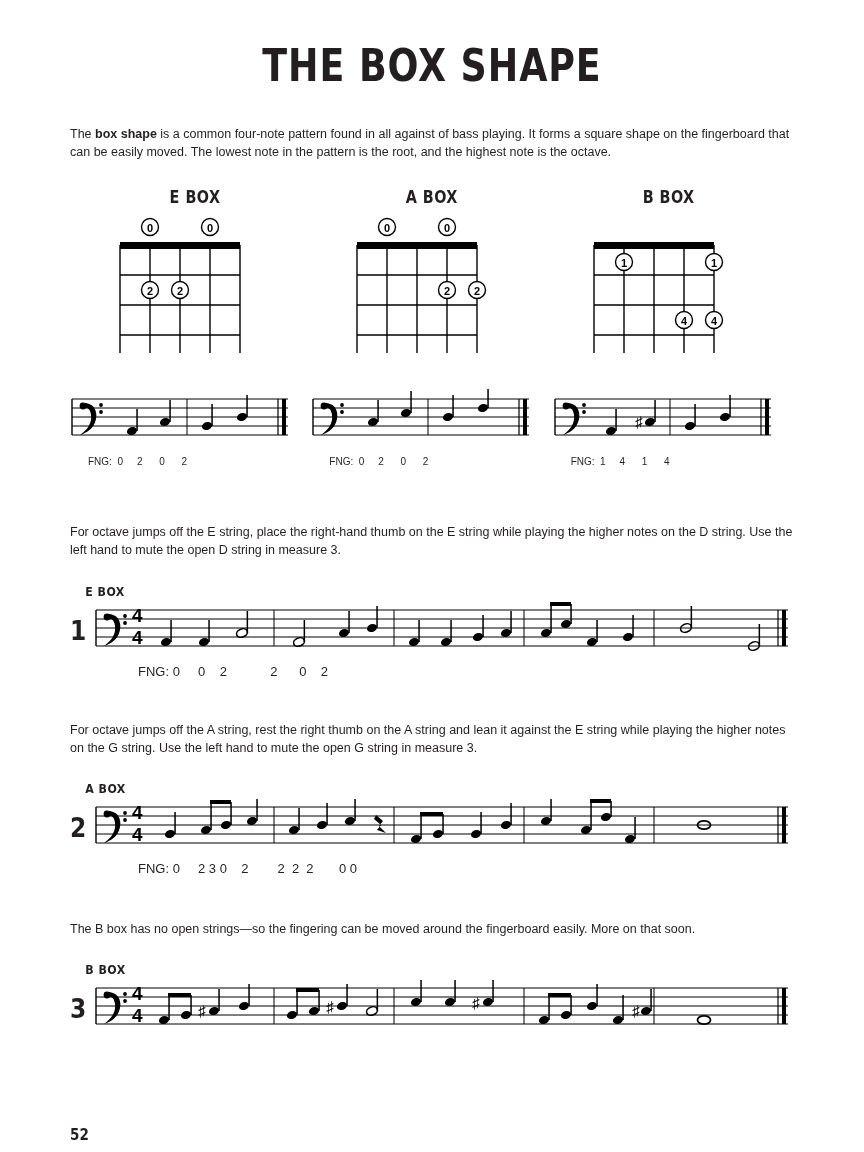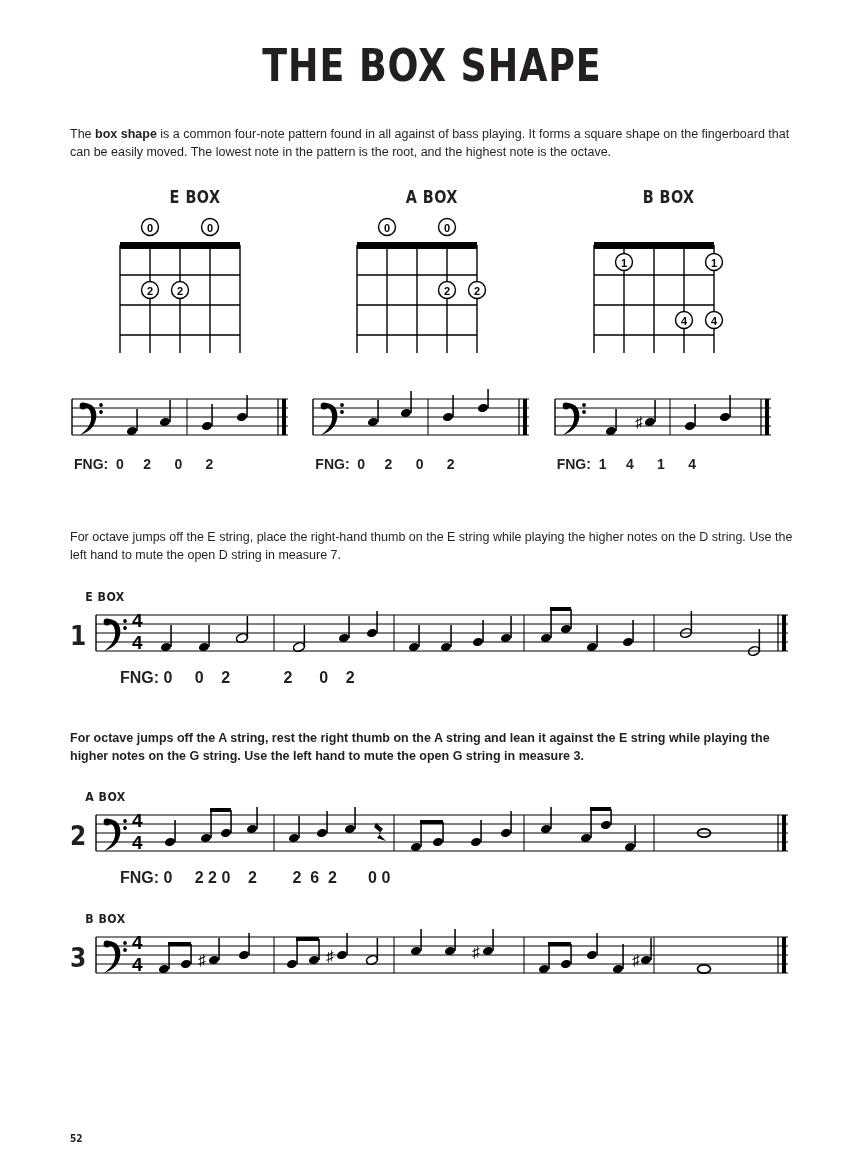"FNG: 0 2 0 2" .staff-fng { font-size: 14px -> 10px; font-weight: bold -> normal; margin-left: 4px -> 18px }
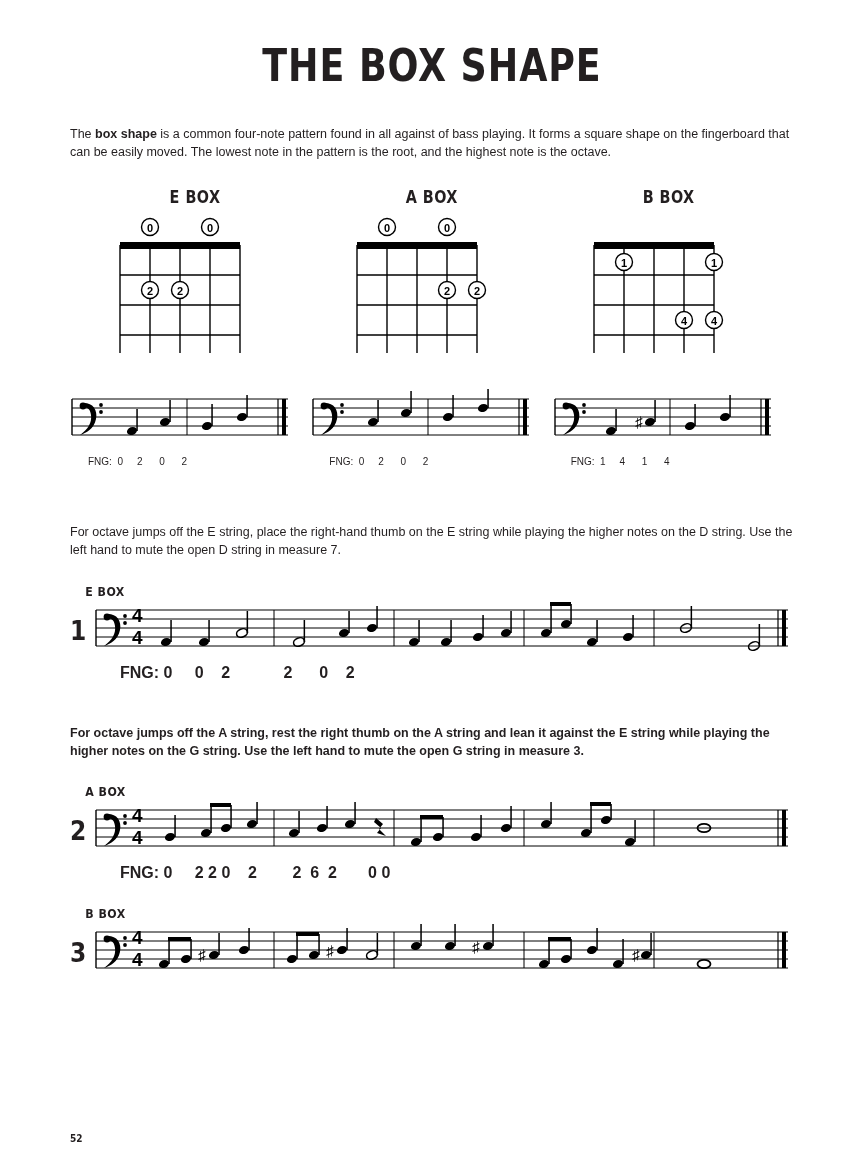"For octave jumps off the E" p.para { text: 7 -> 3 }
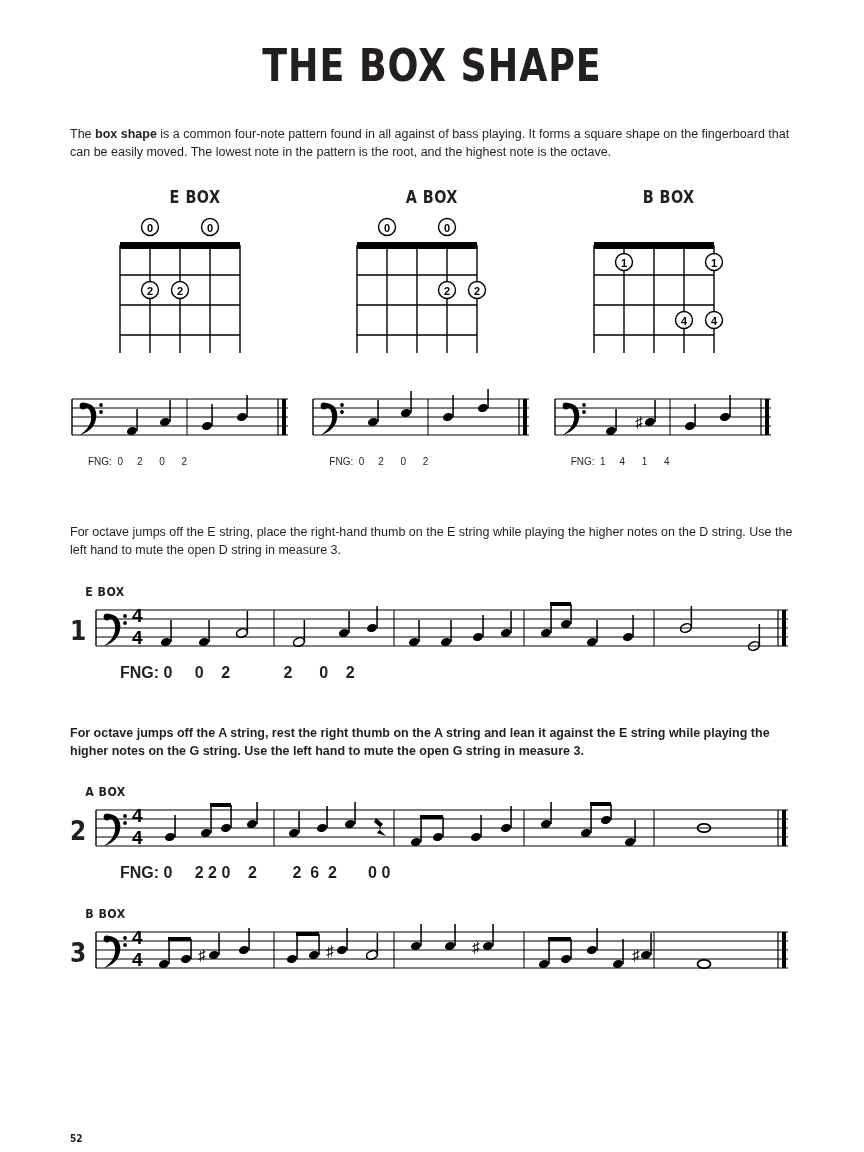"FNG: 0 0 2 2" .ex-fng { font-size: 16px -> 13px; font-weight: bold -> normal; margin-left: 50px -> 68px }
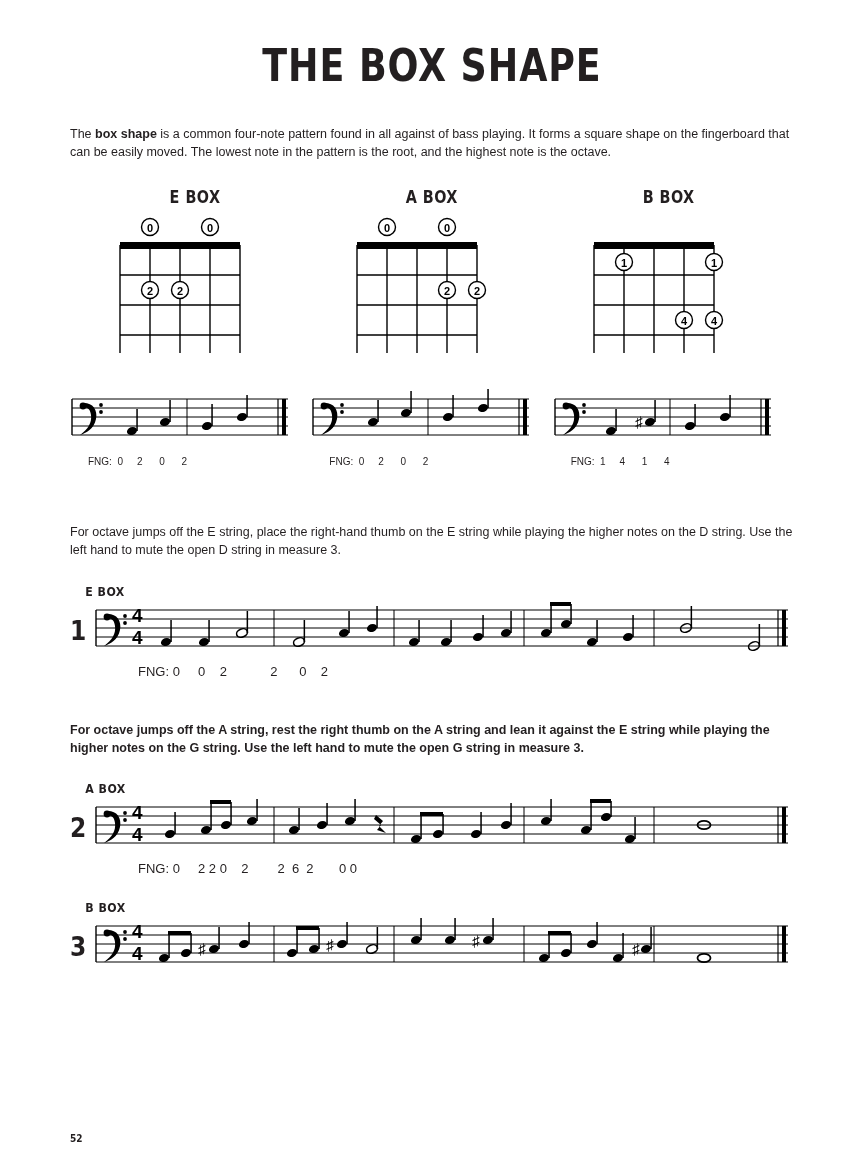"For octave jumps off the A" p.para { font-weight: bold -> none }
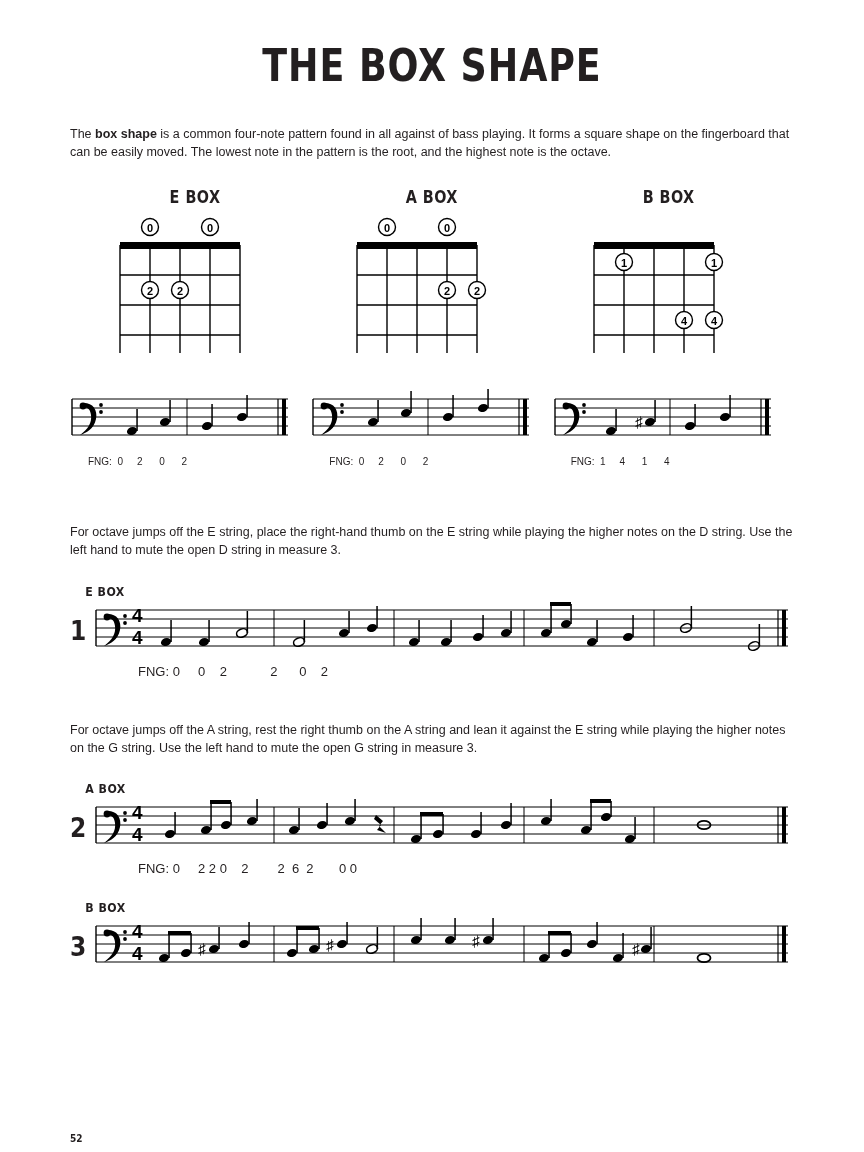"0 2 2 0 2" span { text: 2 0    2        2  6 -> 3 0    2        2  2 }
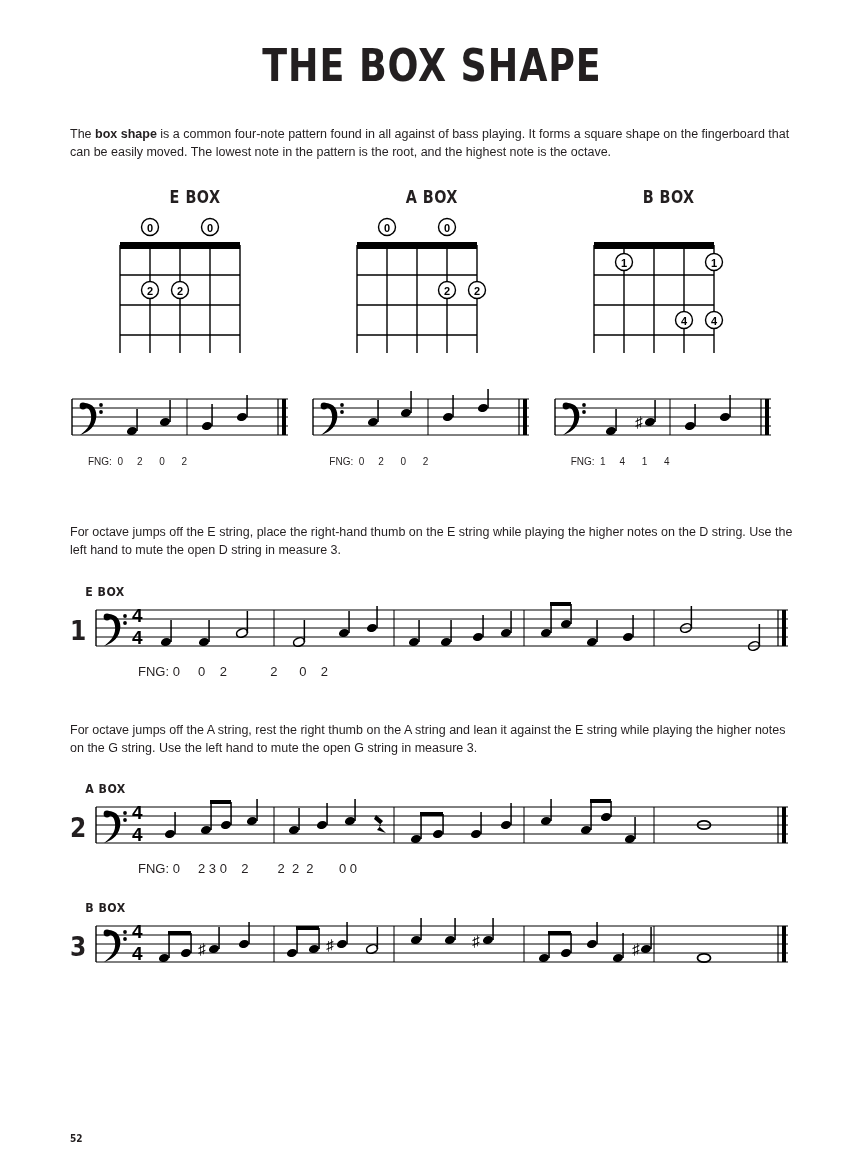"The B box has no" p.para { html: none -> <p>The B box has no open strings—so the fingering can be moved around the fingerboard easily. More on that soon.</p> }
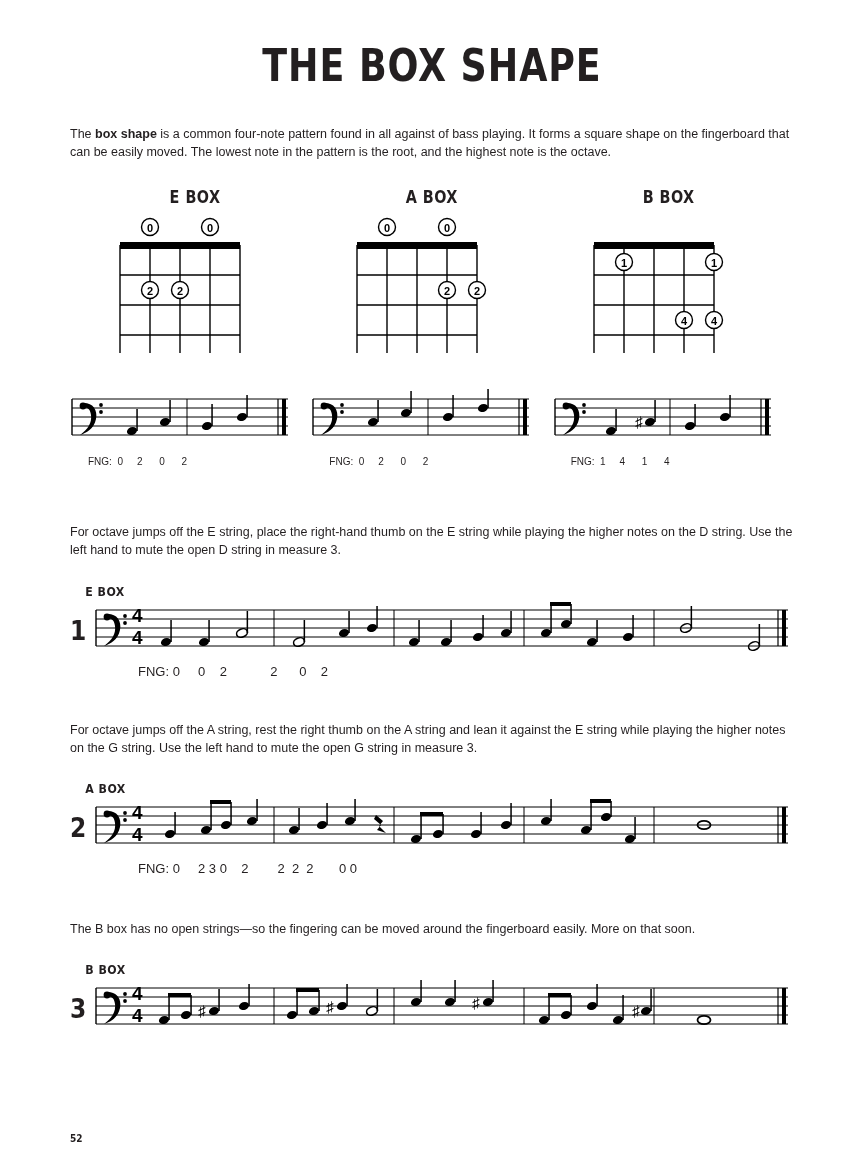"52" .page-number { font-size: 10px -> 15px }
